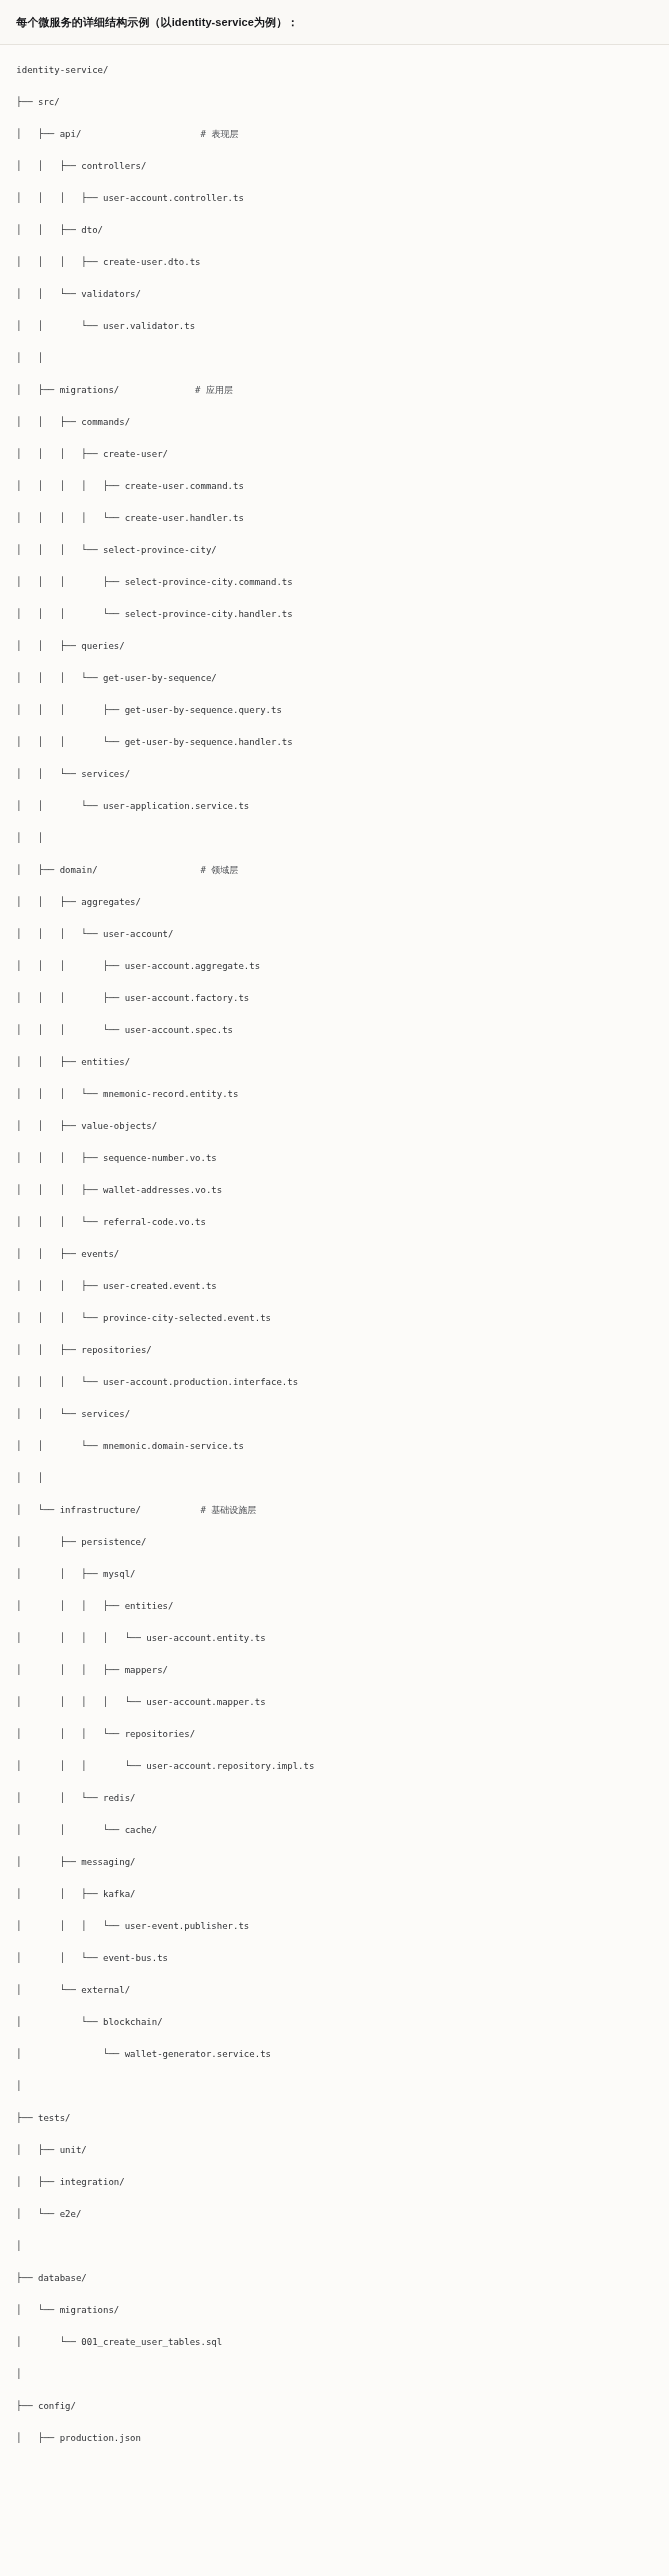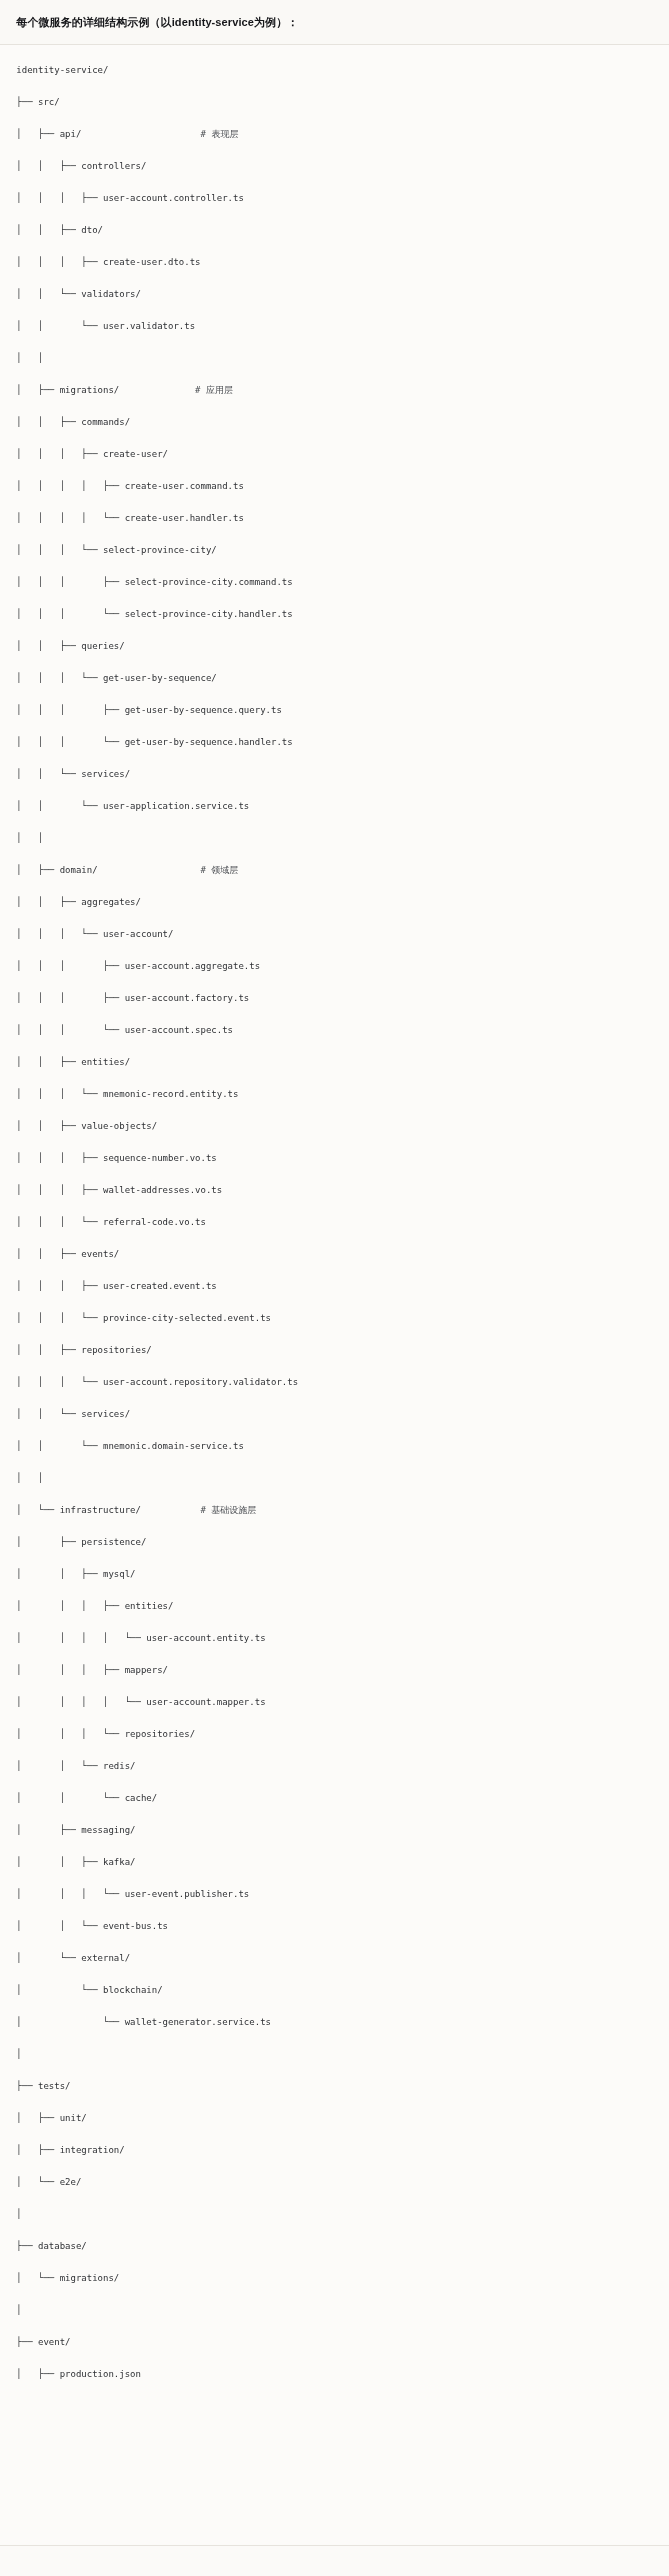"│ │ │ └── user-account.repository.validator.ts" span.tree-path { text: user-account.repository.validator.ts -> user-account.production.interface.ts }
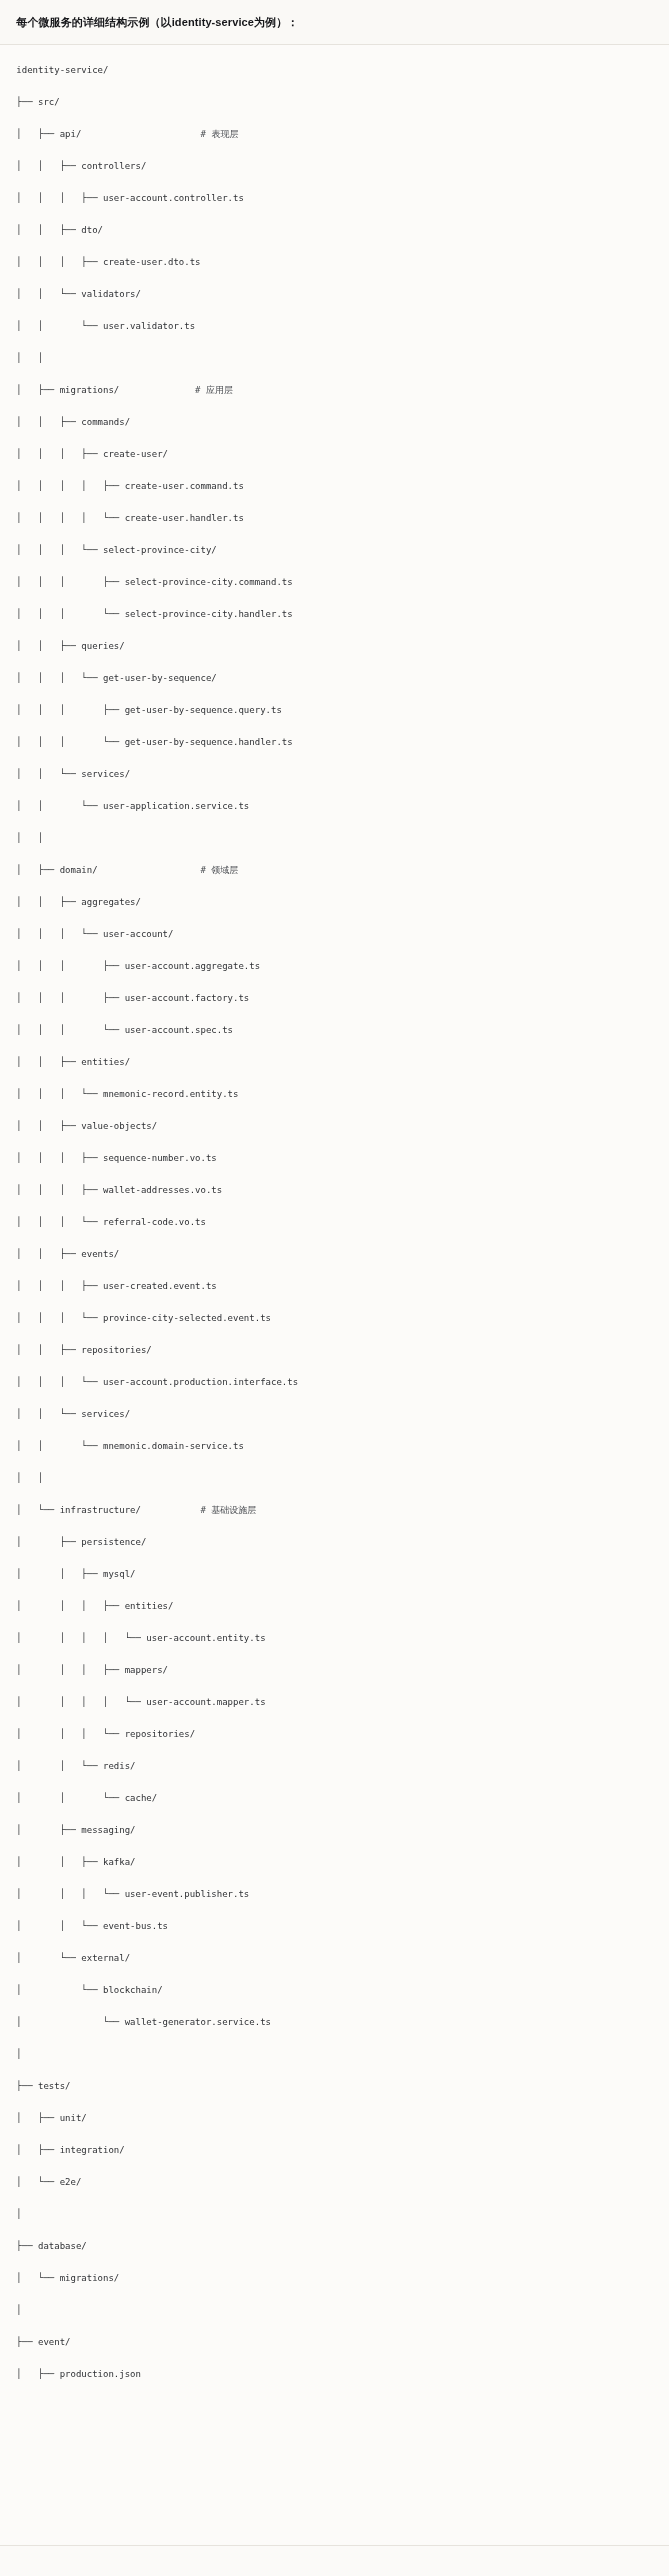"│ │ │ └── user-account.repository.impl.ts" span.tree-row { html: none -> <span><span>│ │ │ └── user-account.repository.impl.ts</span></span> }
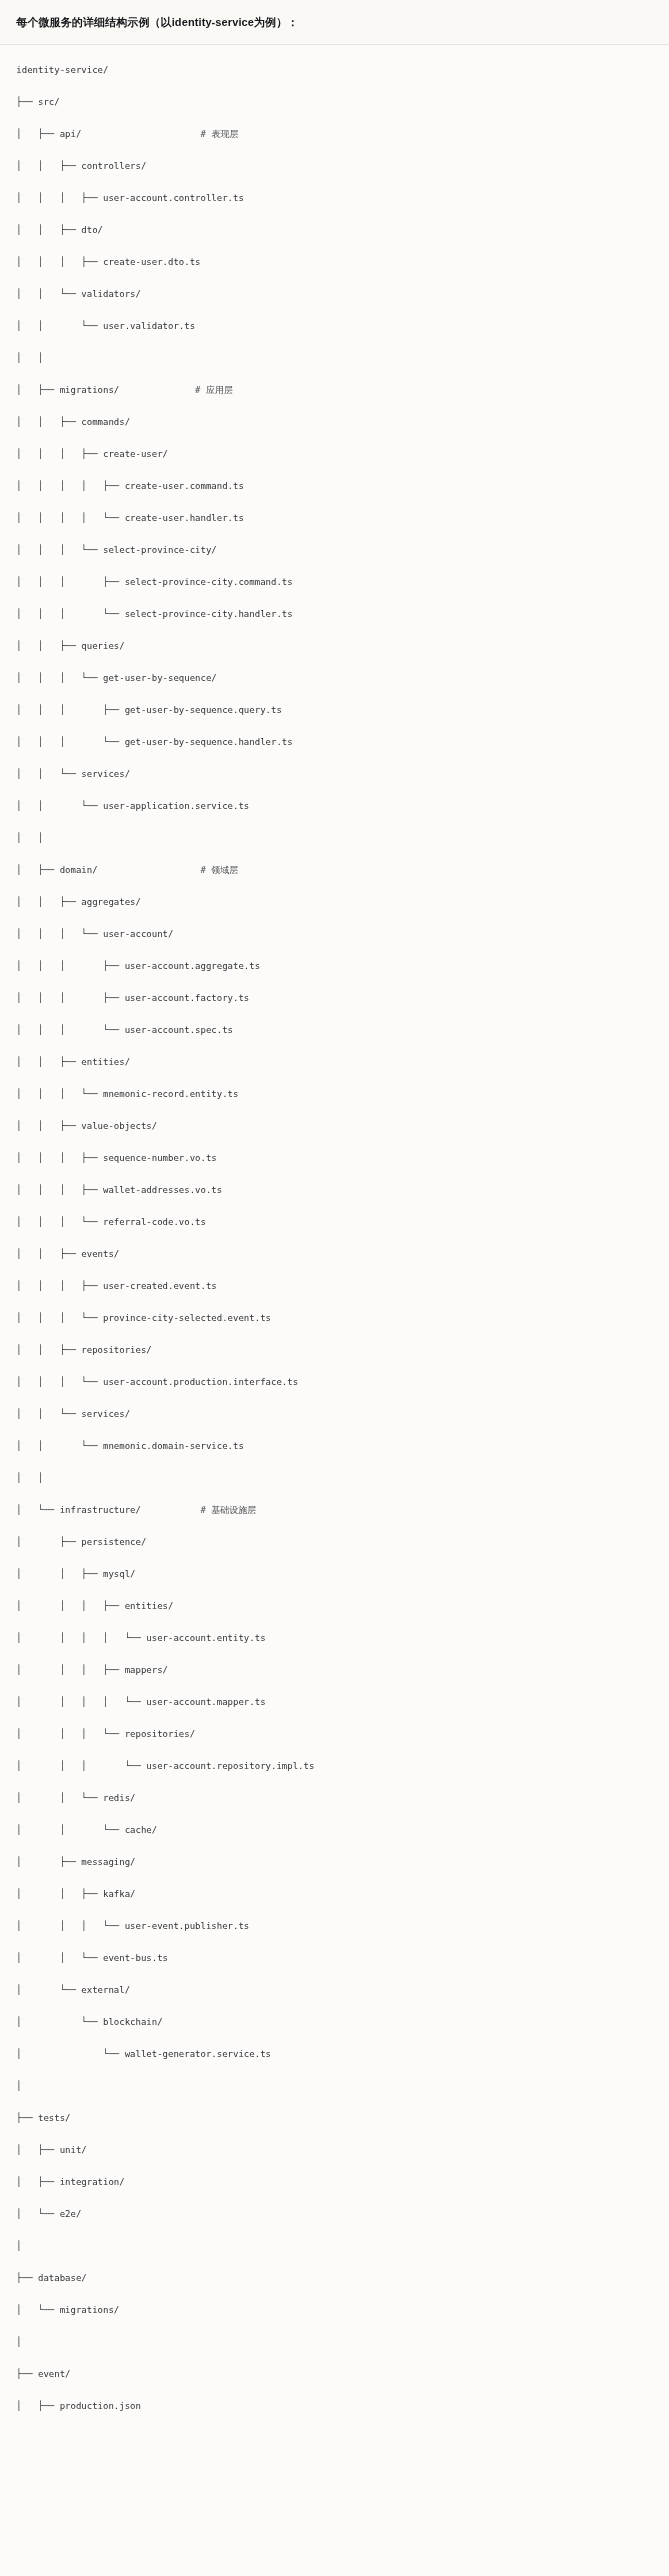"│ └── 001_create_user_tables.sql" span.tree-row { html: none -> <span><span>│ └── 001_create_user_tables.sql</span></span> }
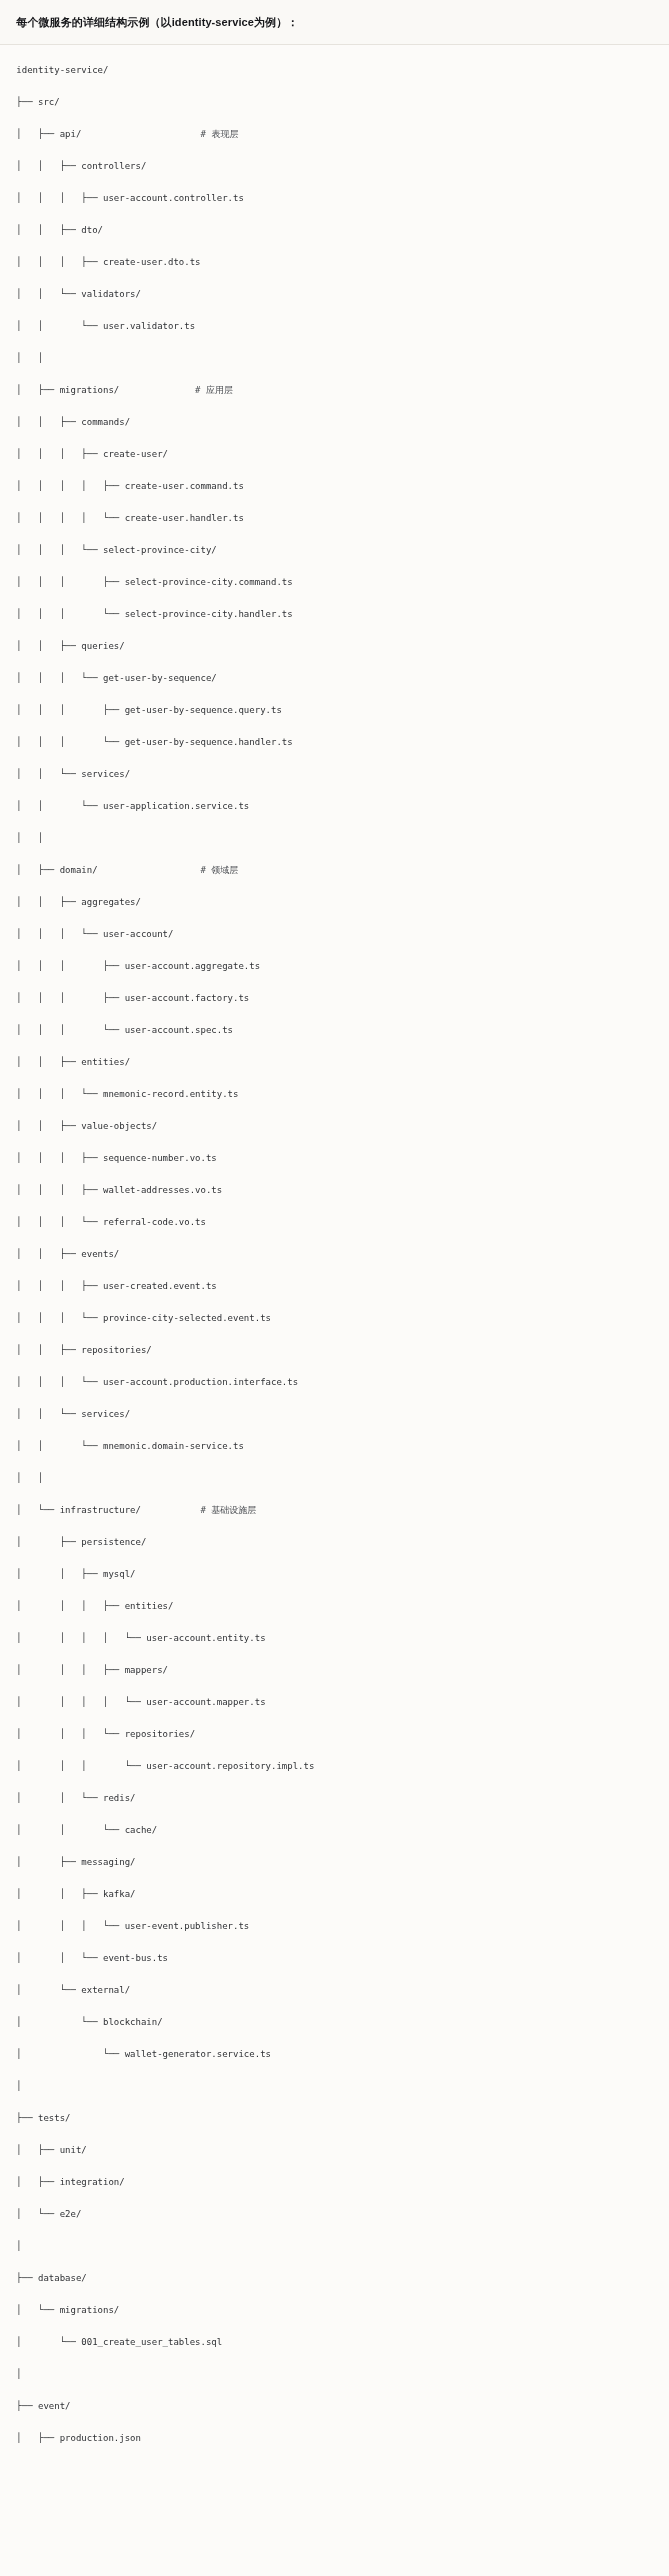"├── event/" span.tree-path { text: event/ -> config/ }
